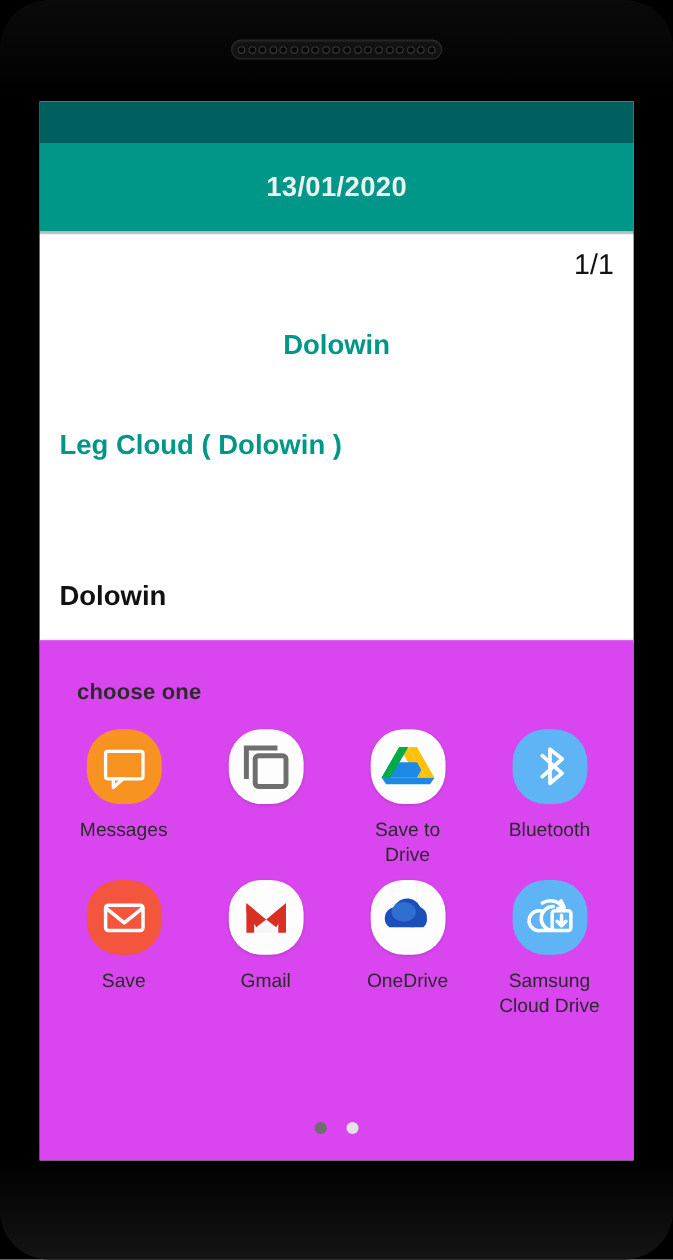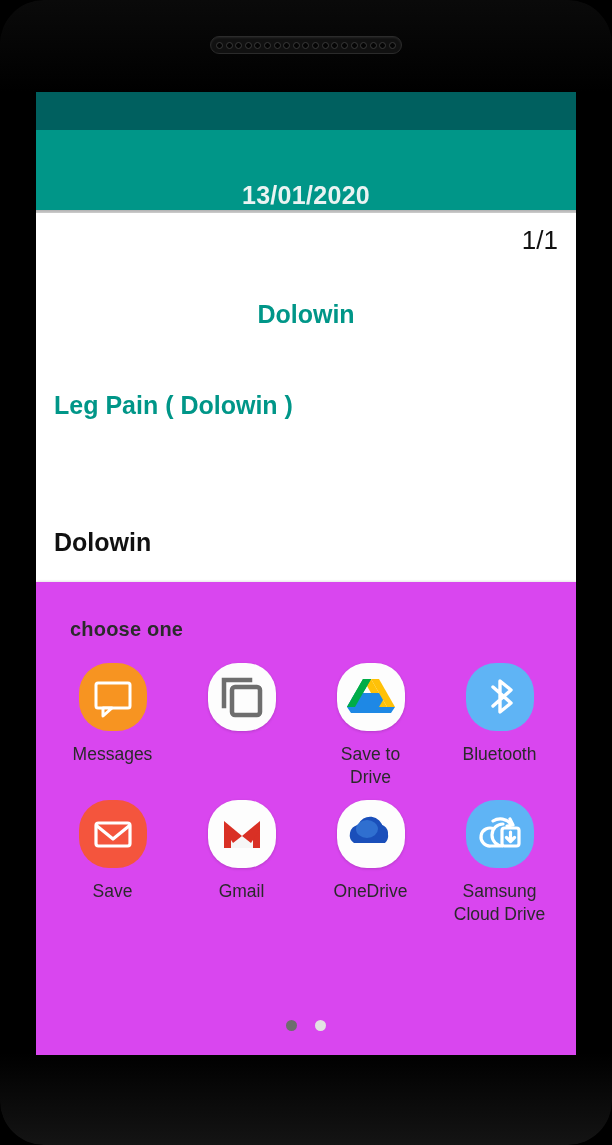"13/01/2020" .appbar { align-items: flex-end -> center }
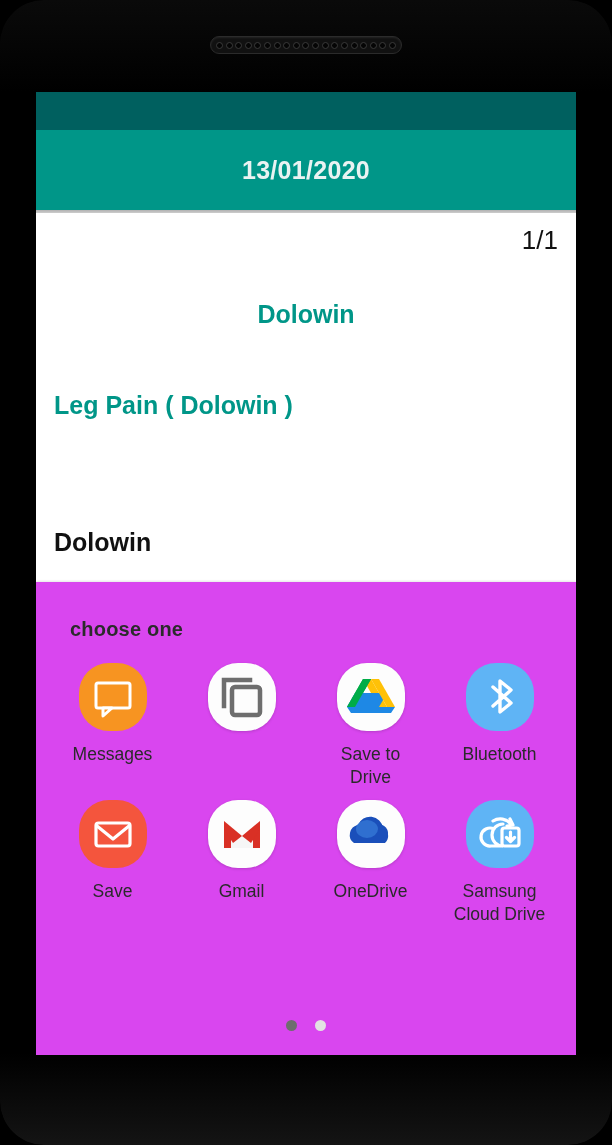"Leg Pain ( Dolowin )" div.drug-line { text: Pain -> Cloud }
